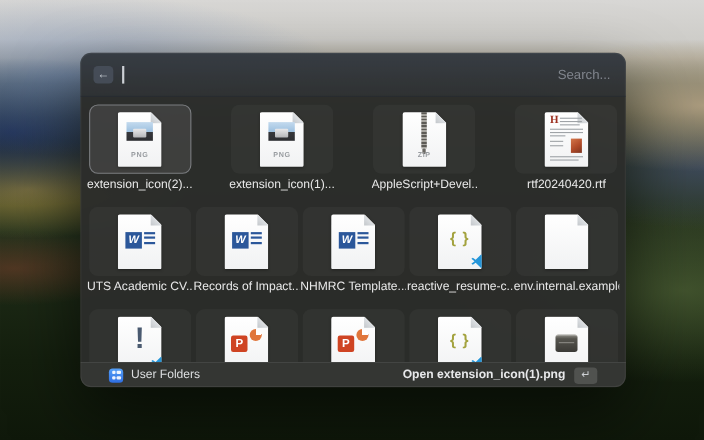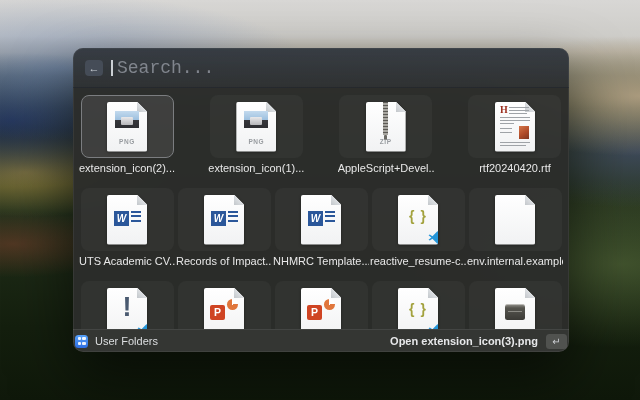"Search..." .search-input { font-family: Liberation Mono, monospace -> Liberation Sans, sans-serif; font-size: 18px -> 12px; text-align: none -> right }
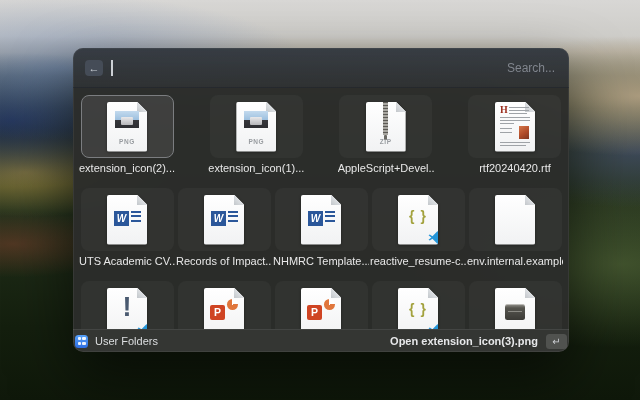"User Folders" .footer { padding: 0 2px -> 0 26px }
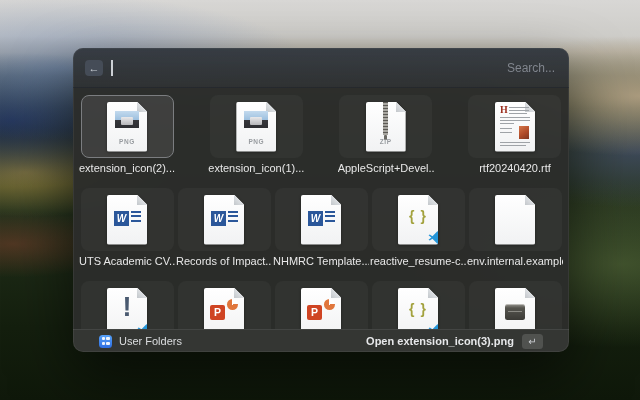"Open extension_icon(3).png" span { text: 3 -> 1 }
